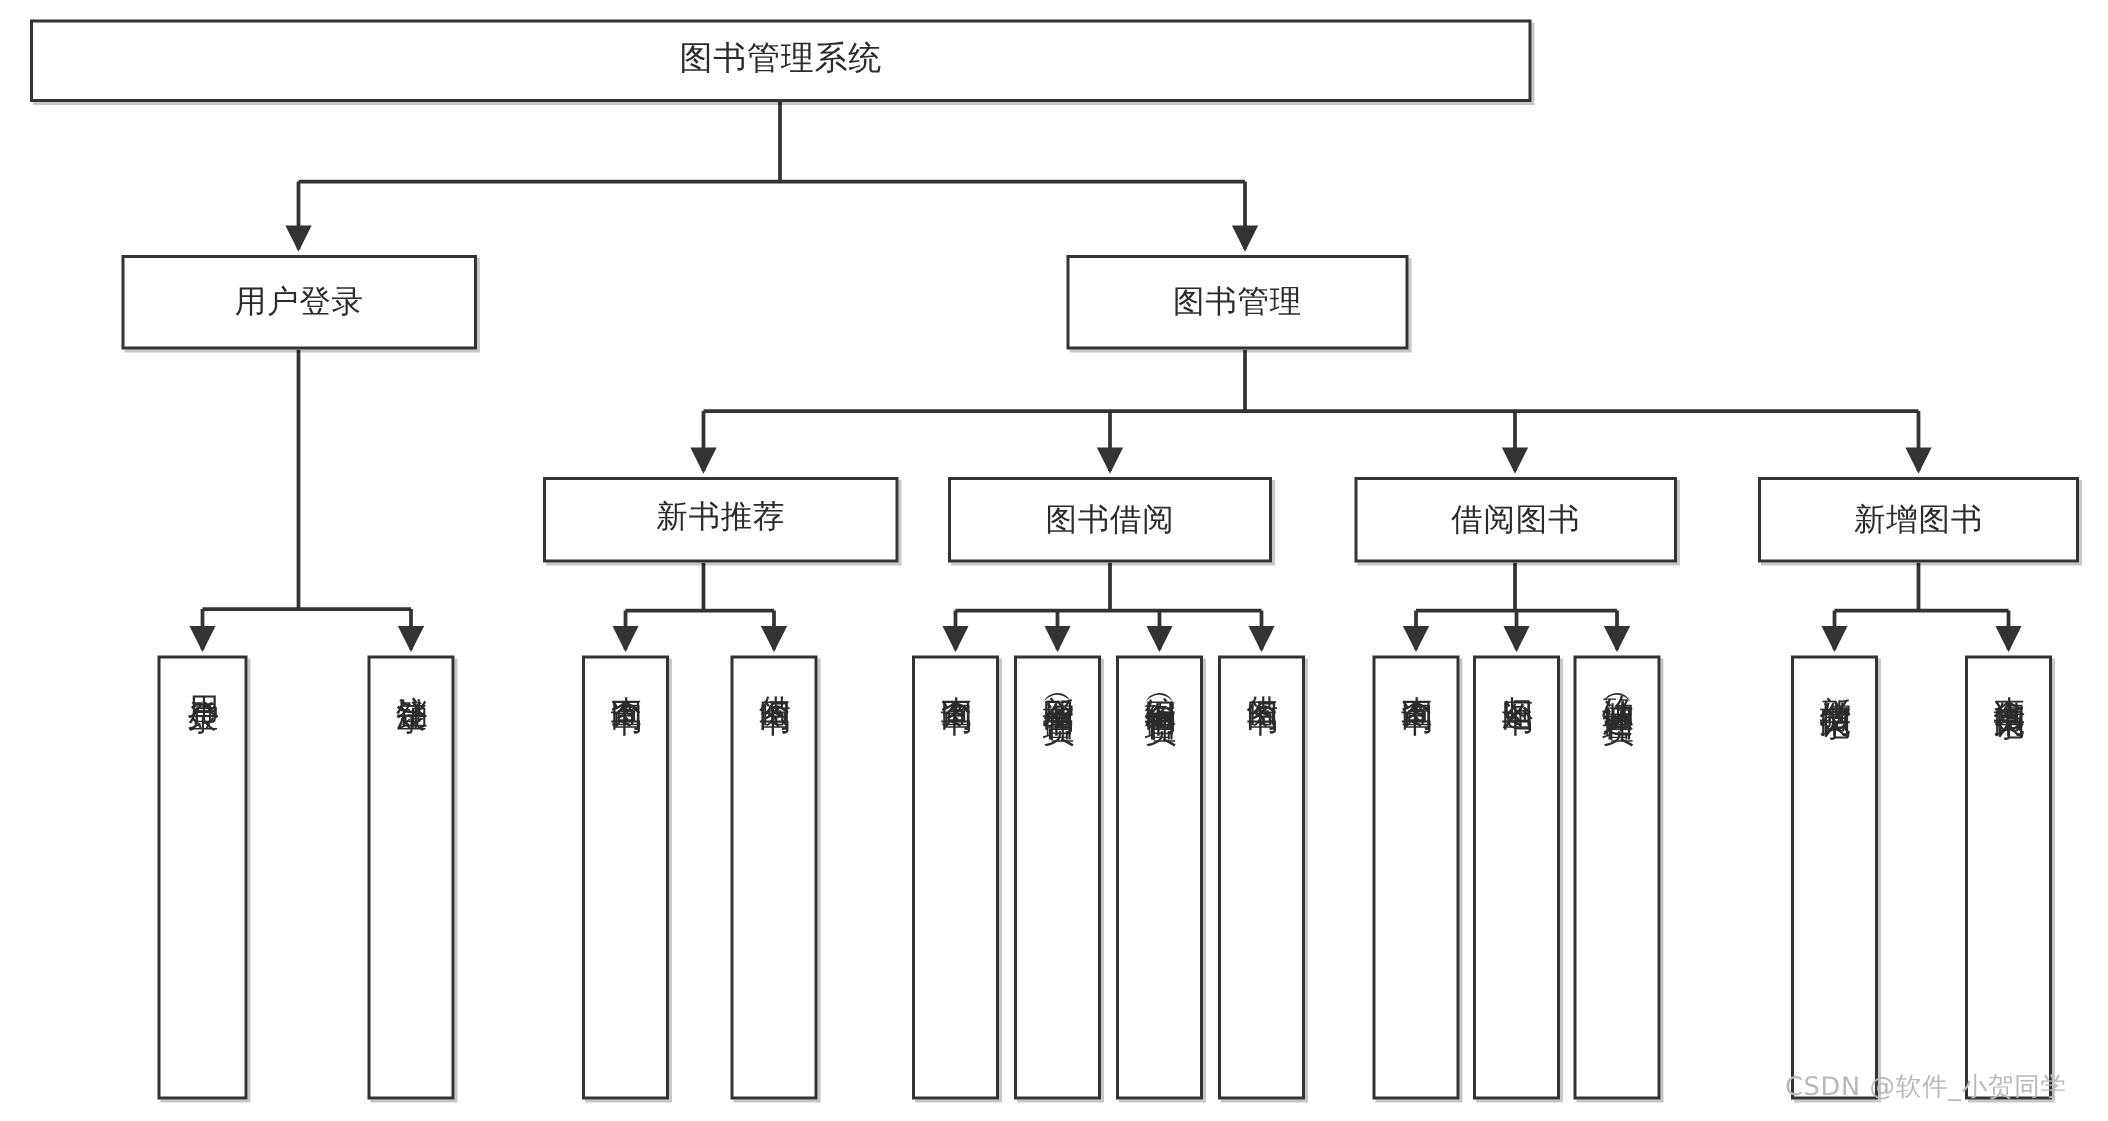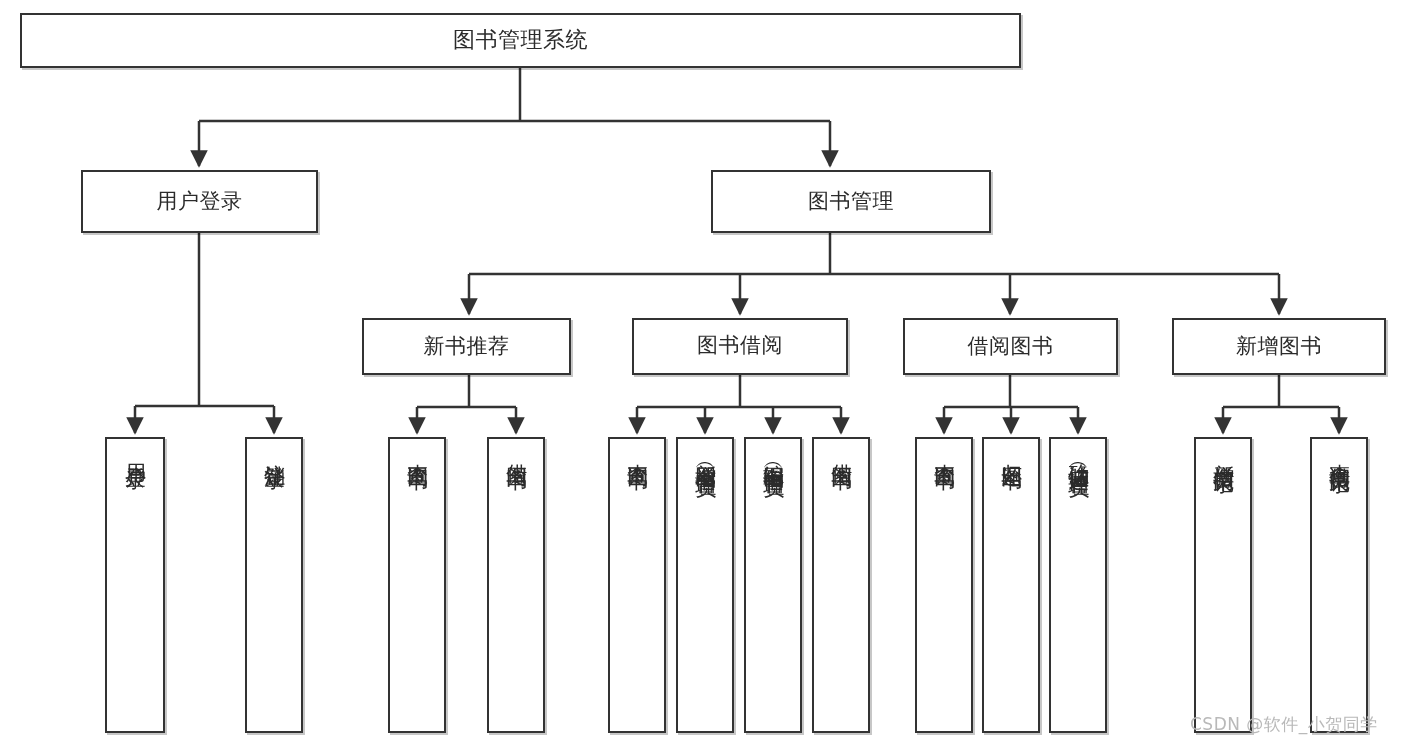"图书管理" div.node { width: 280px -> 228px }
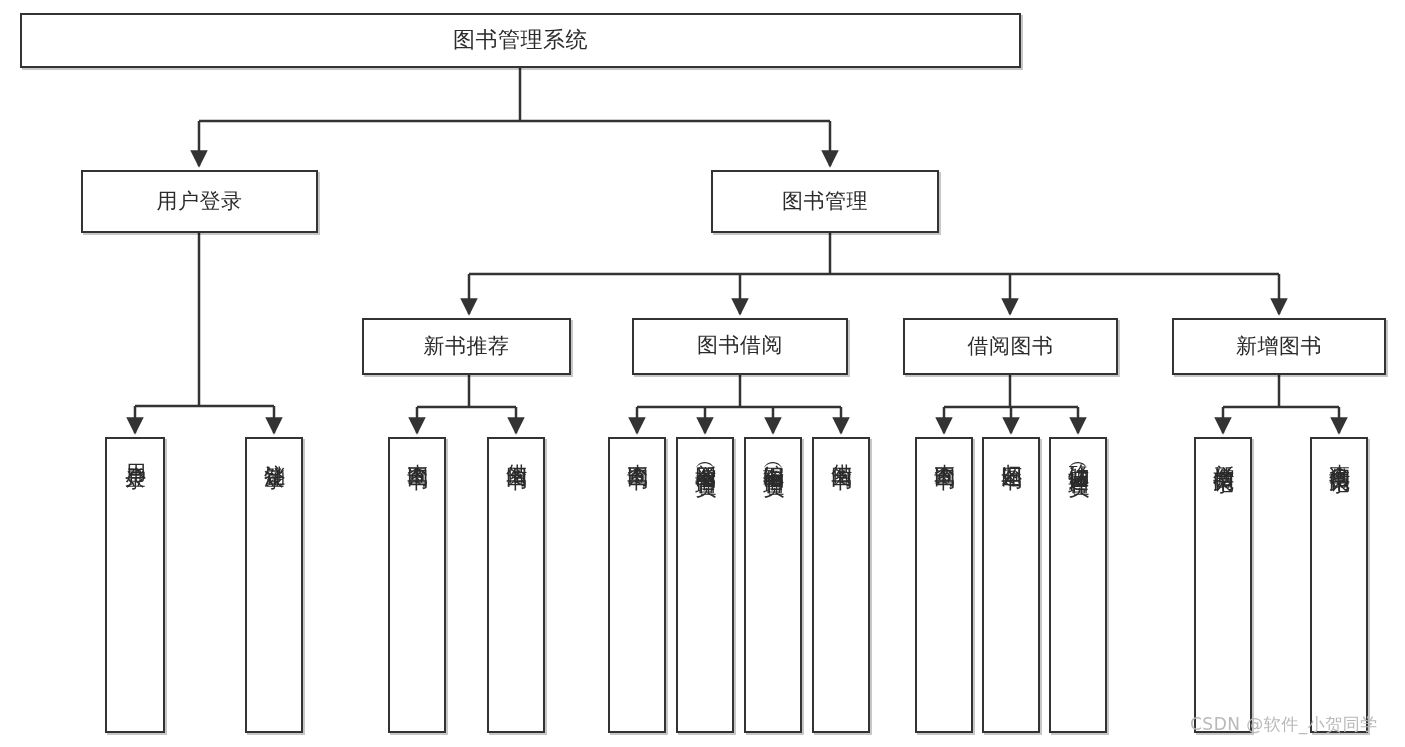"新书推荐" div.node { font-family: none -> Liberation Mono, monospace; width: 209px -> 237px }
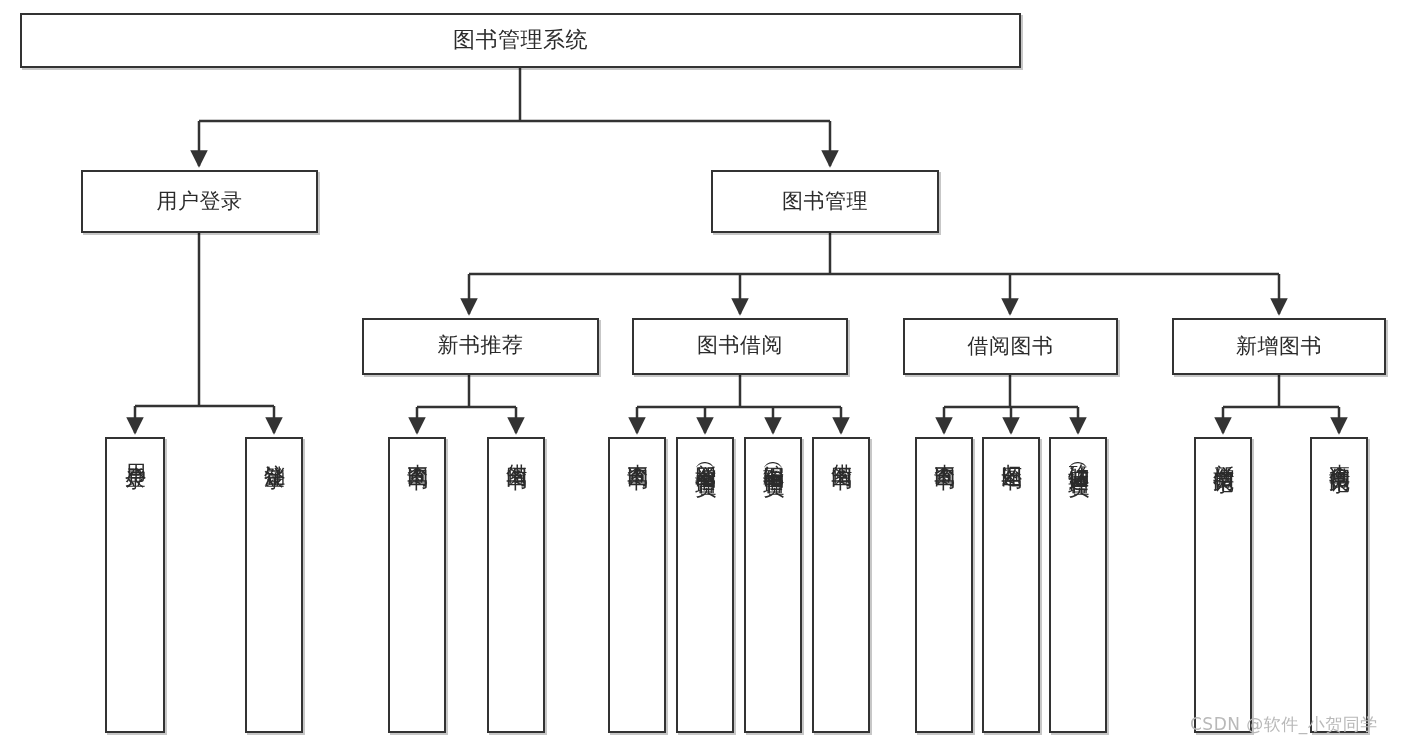"图书借阅" div.node { font-family: Liberation Mono, monospace -> none }
